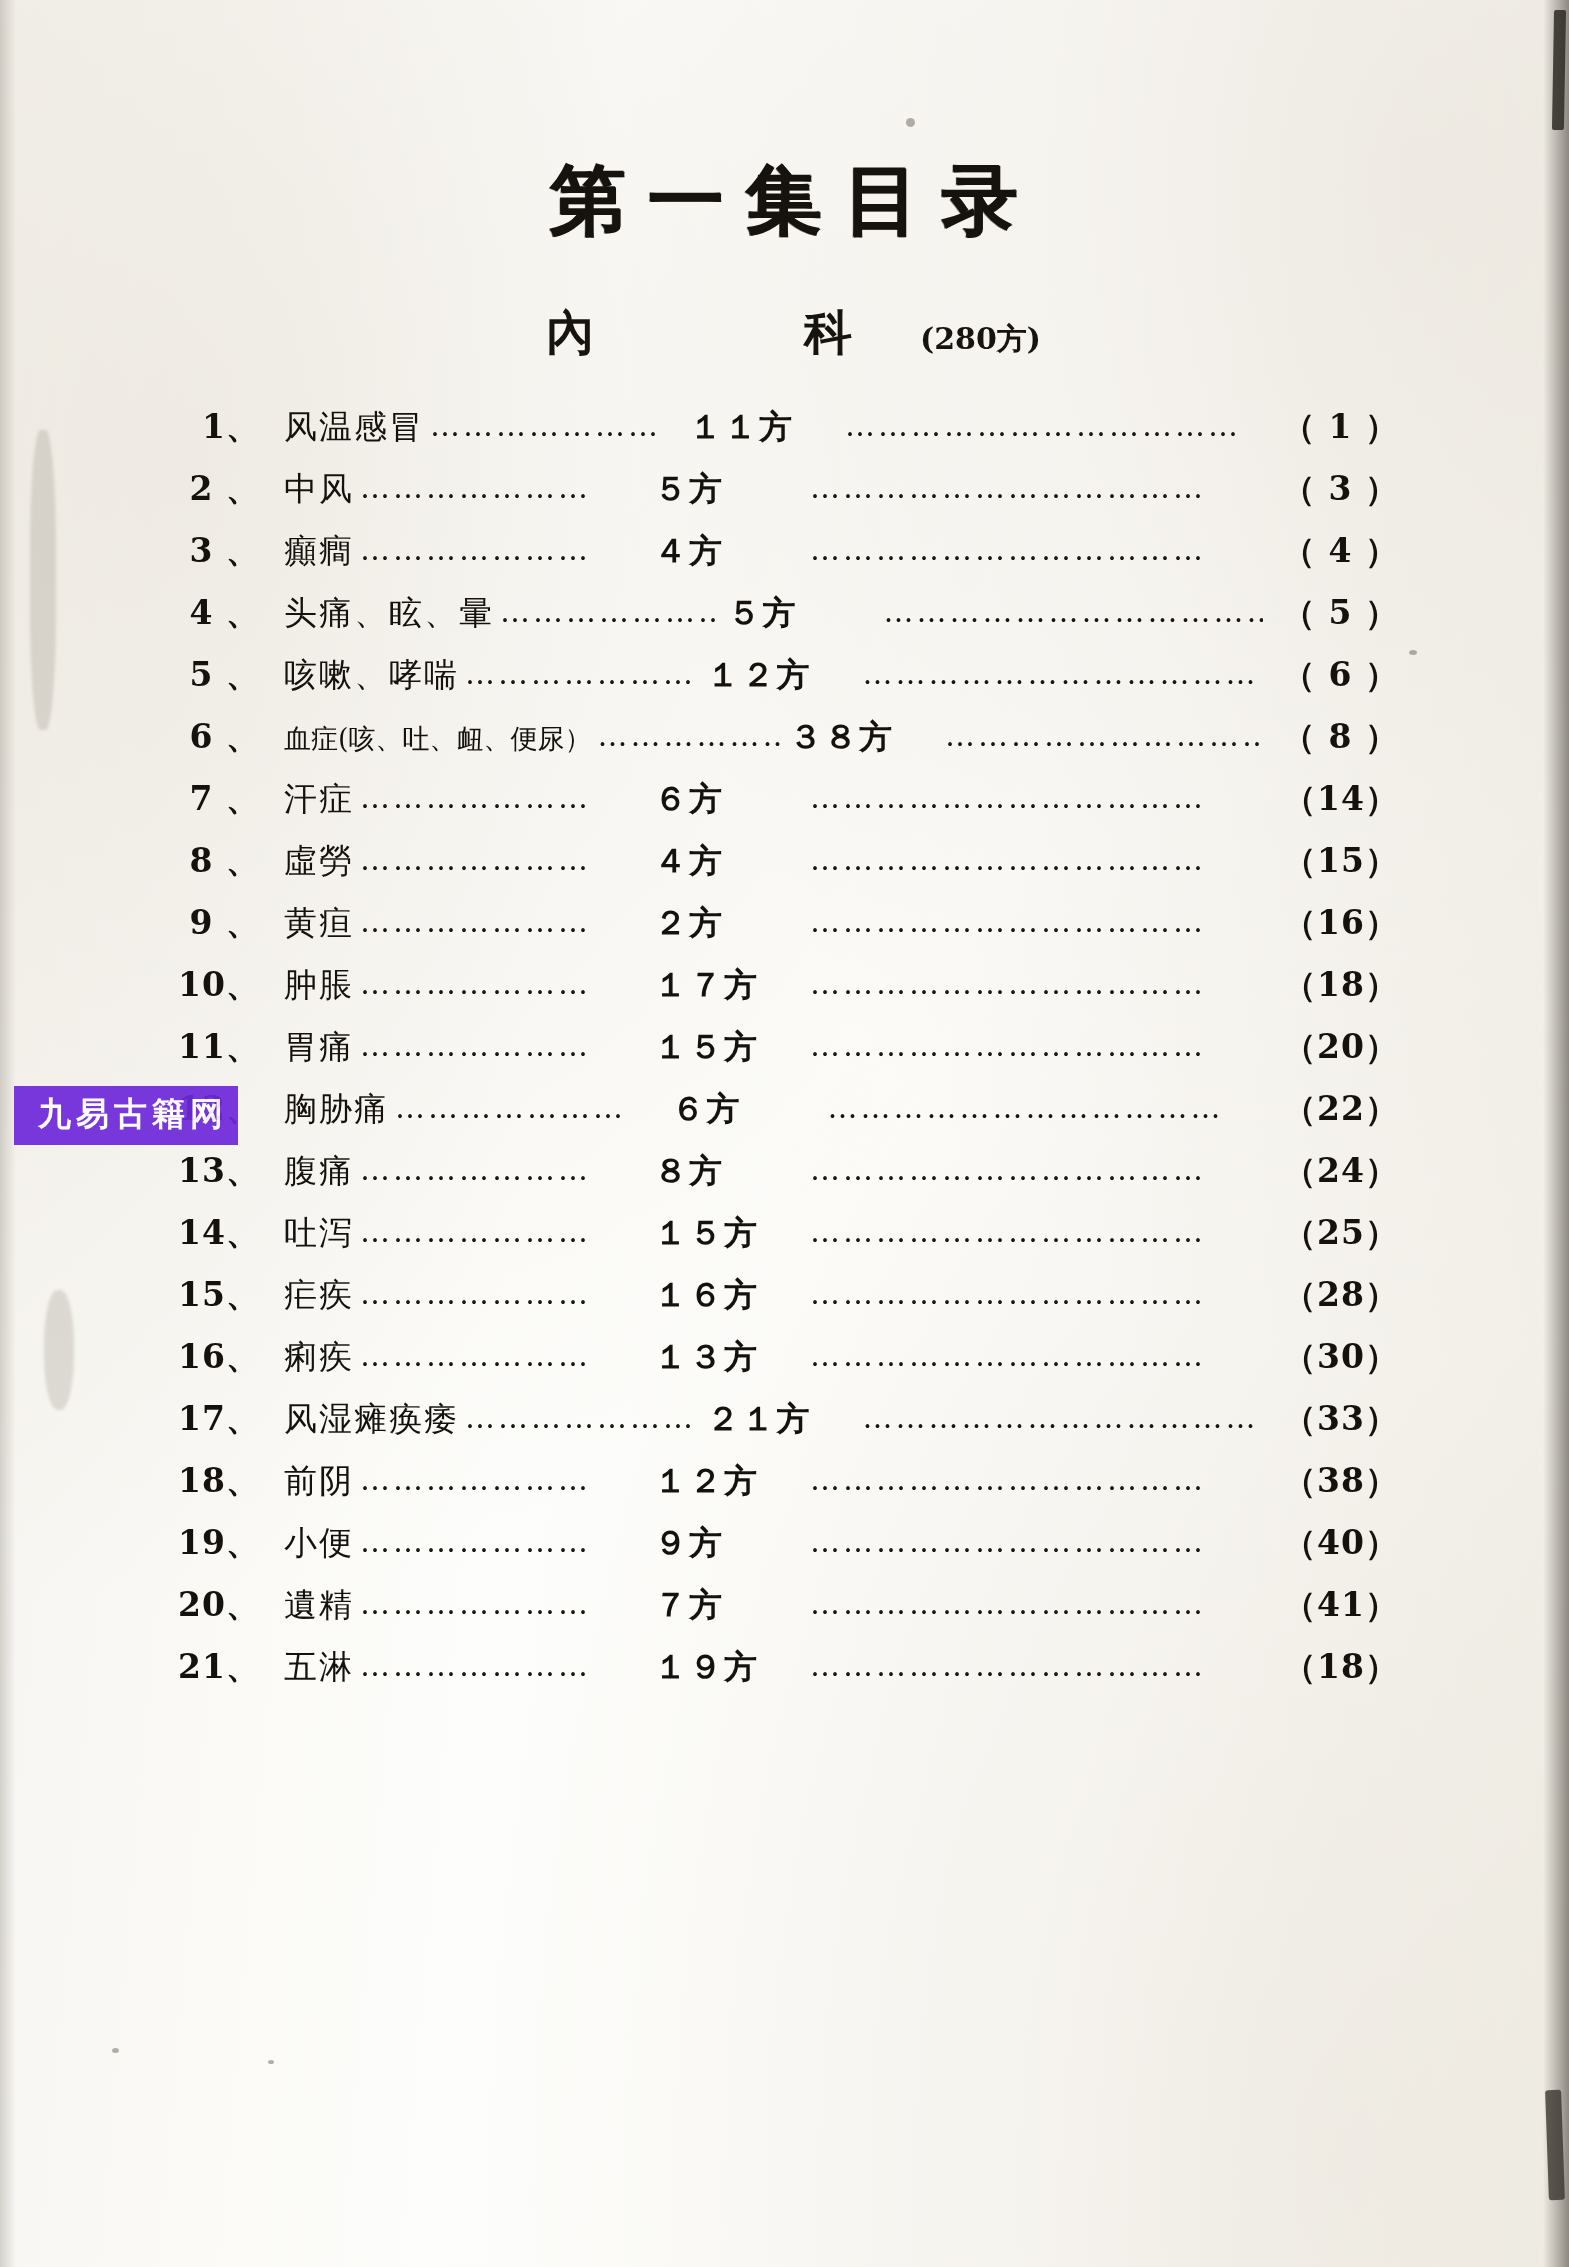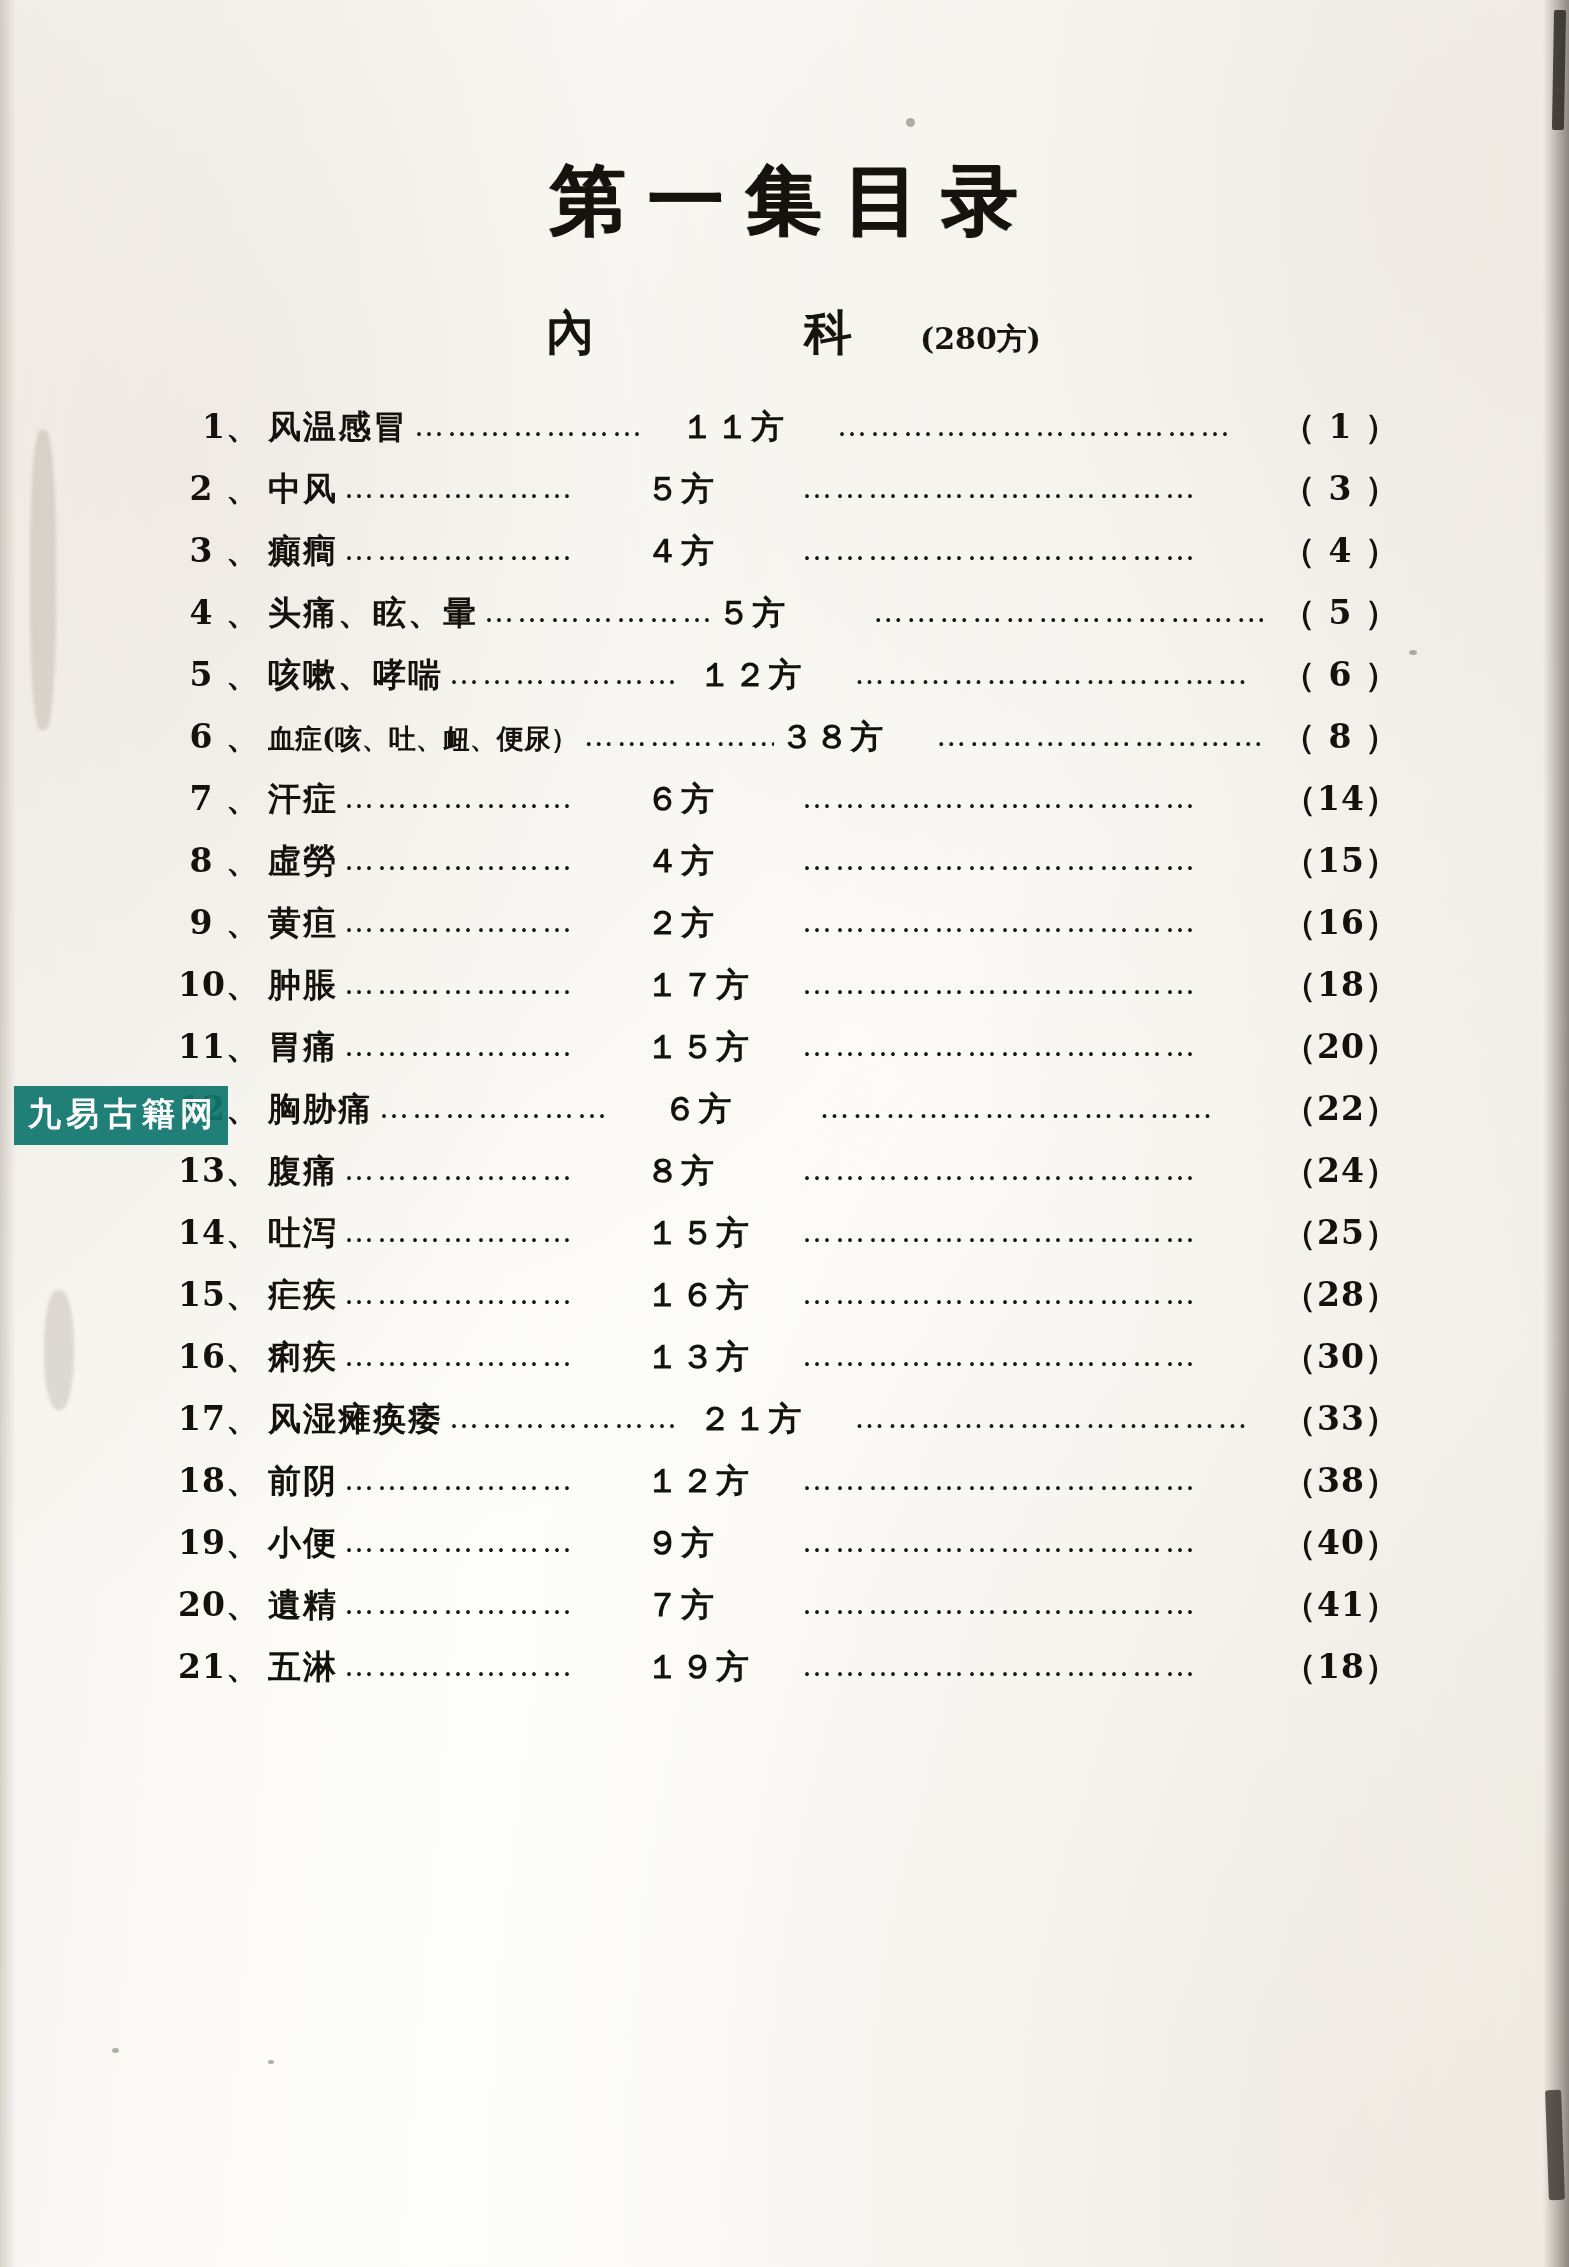"风温感冒" .entry-name { font-weight: bold -> normal; margin-left: 8px -> 24px }
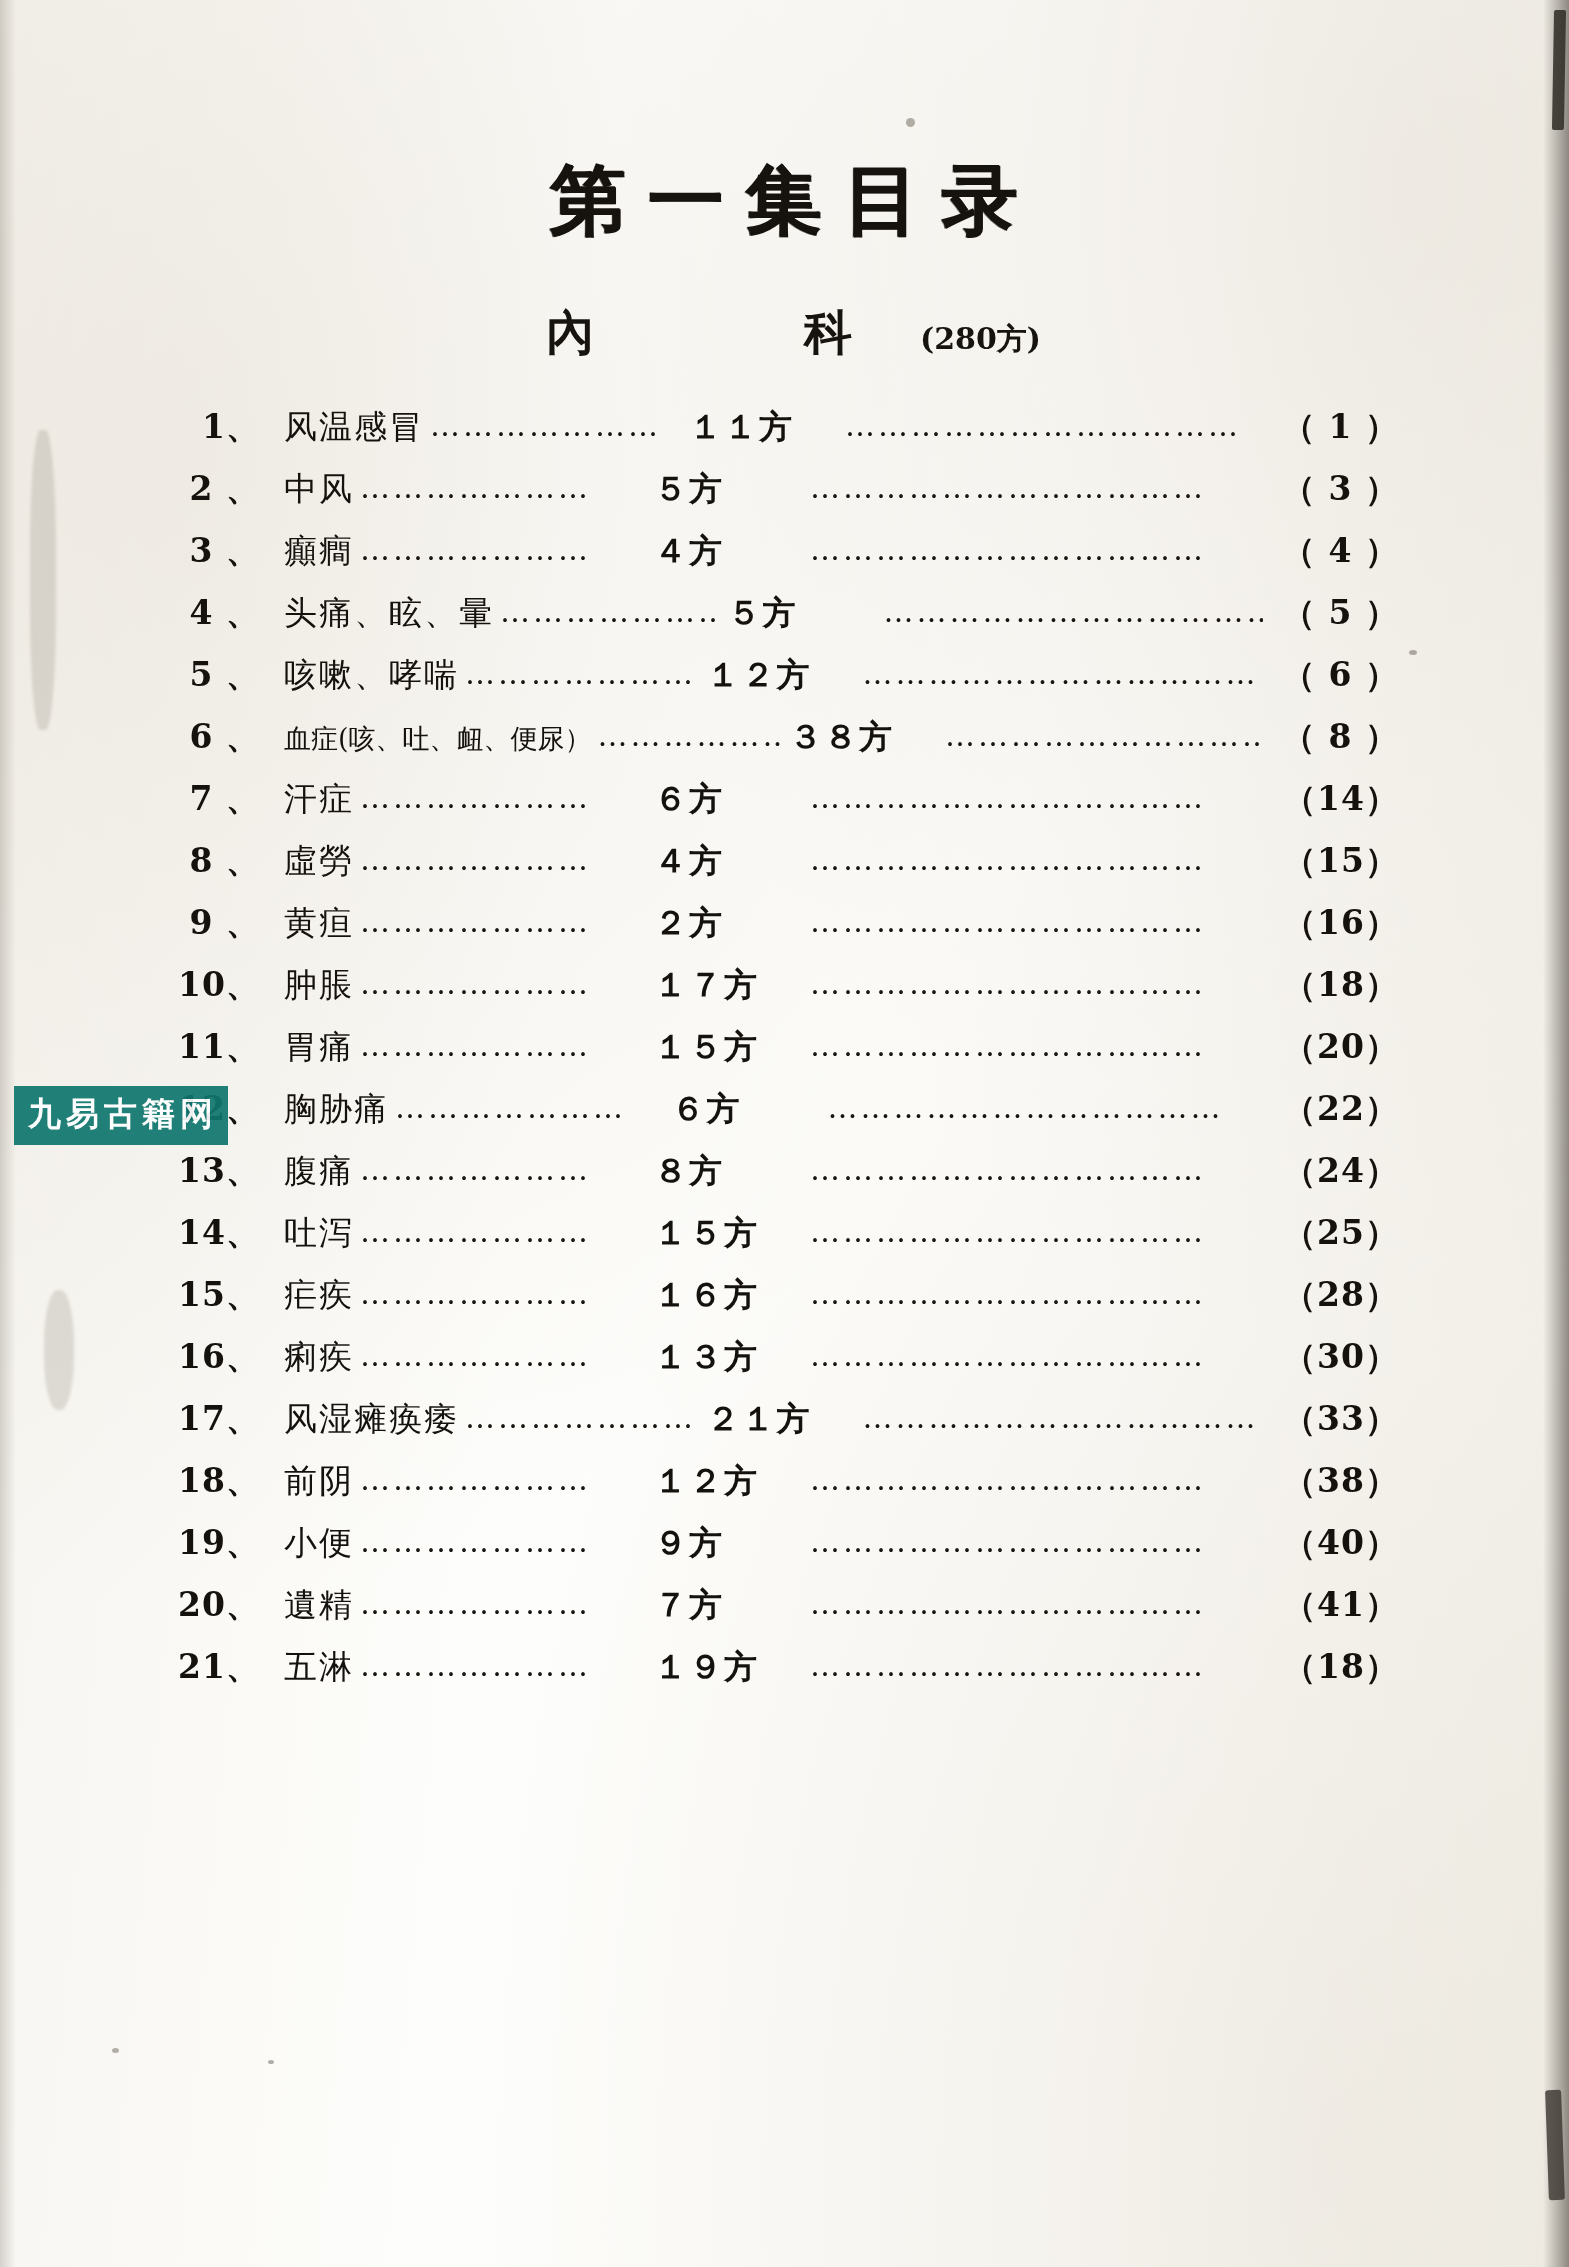"九易古籍网" .watermark { background: #0f766e -> #6d28d9; padding: 6px 10px 8px 14px -> 6px 10px 8px 24px }
